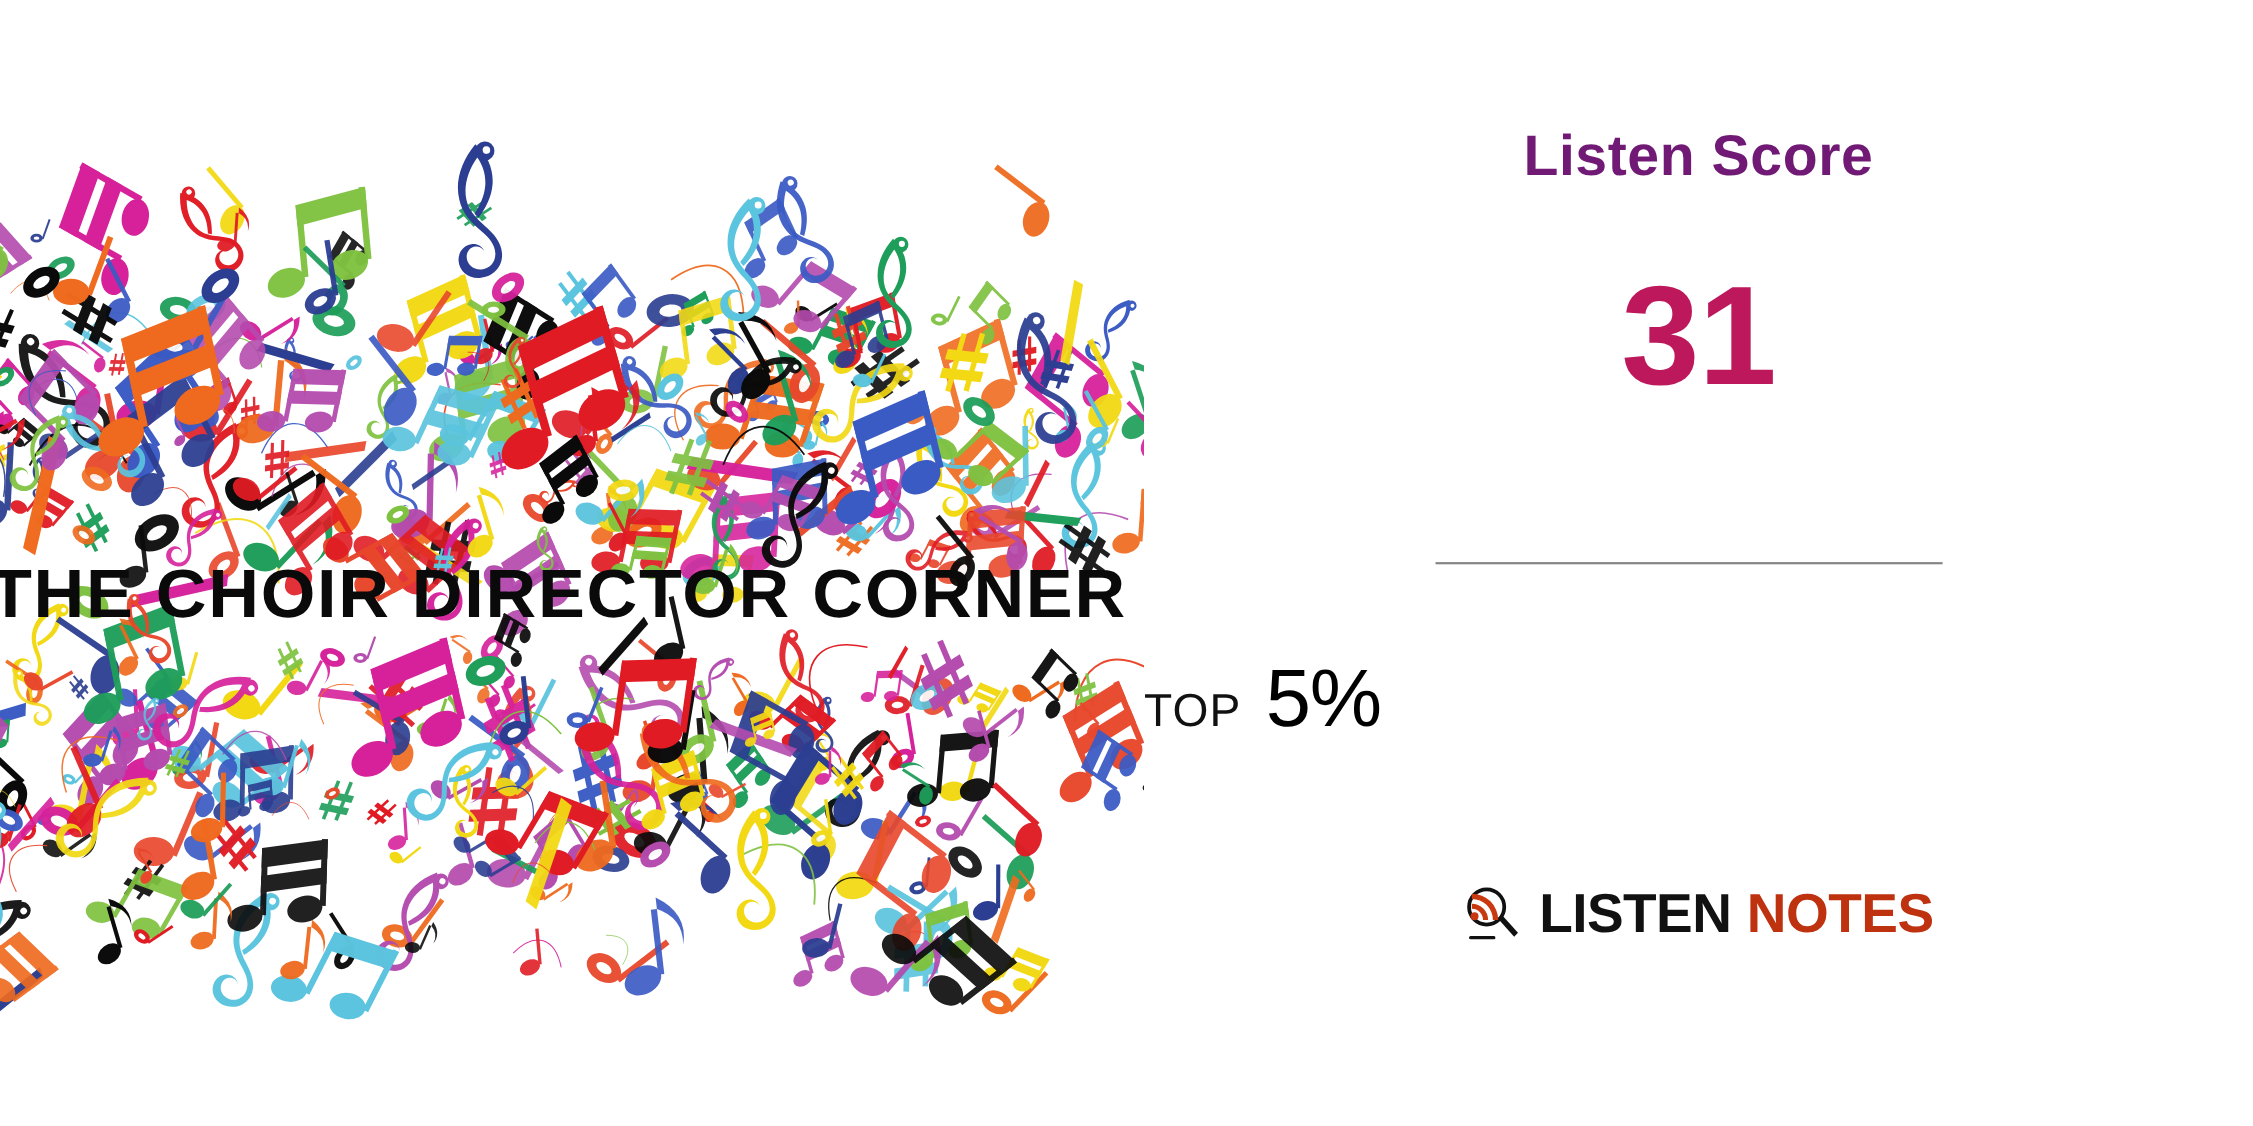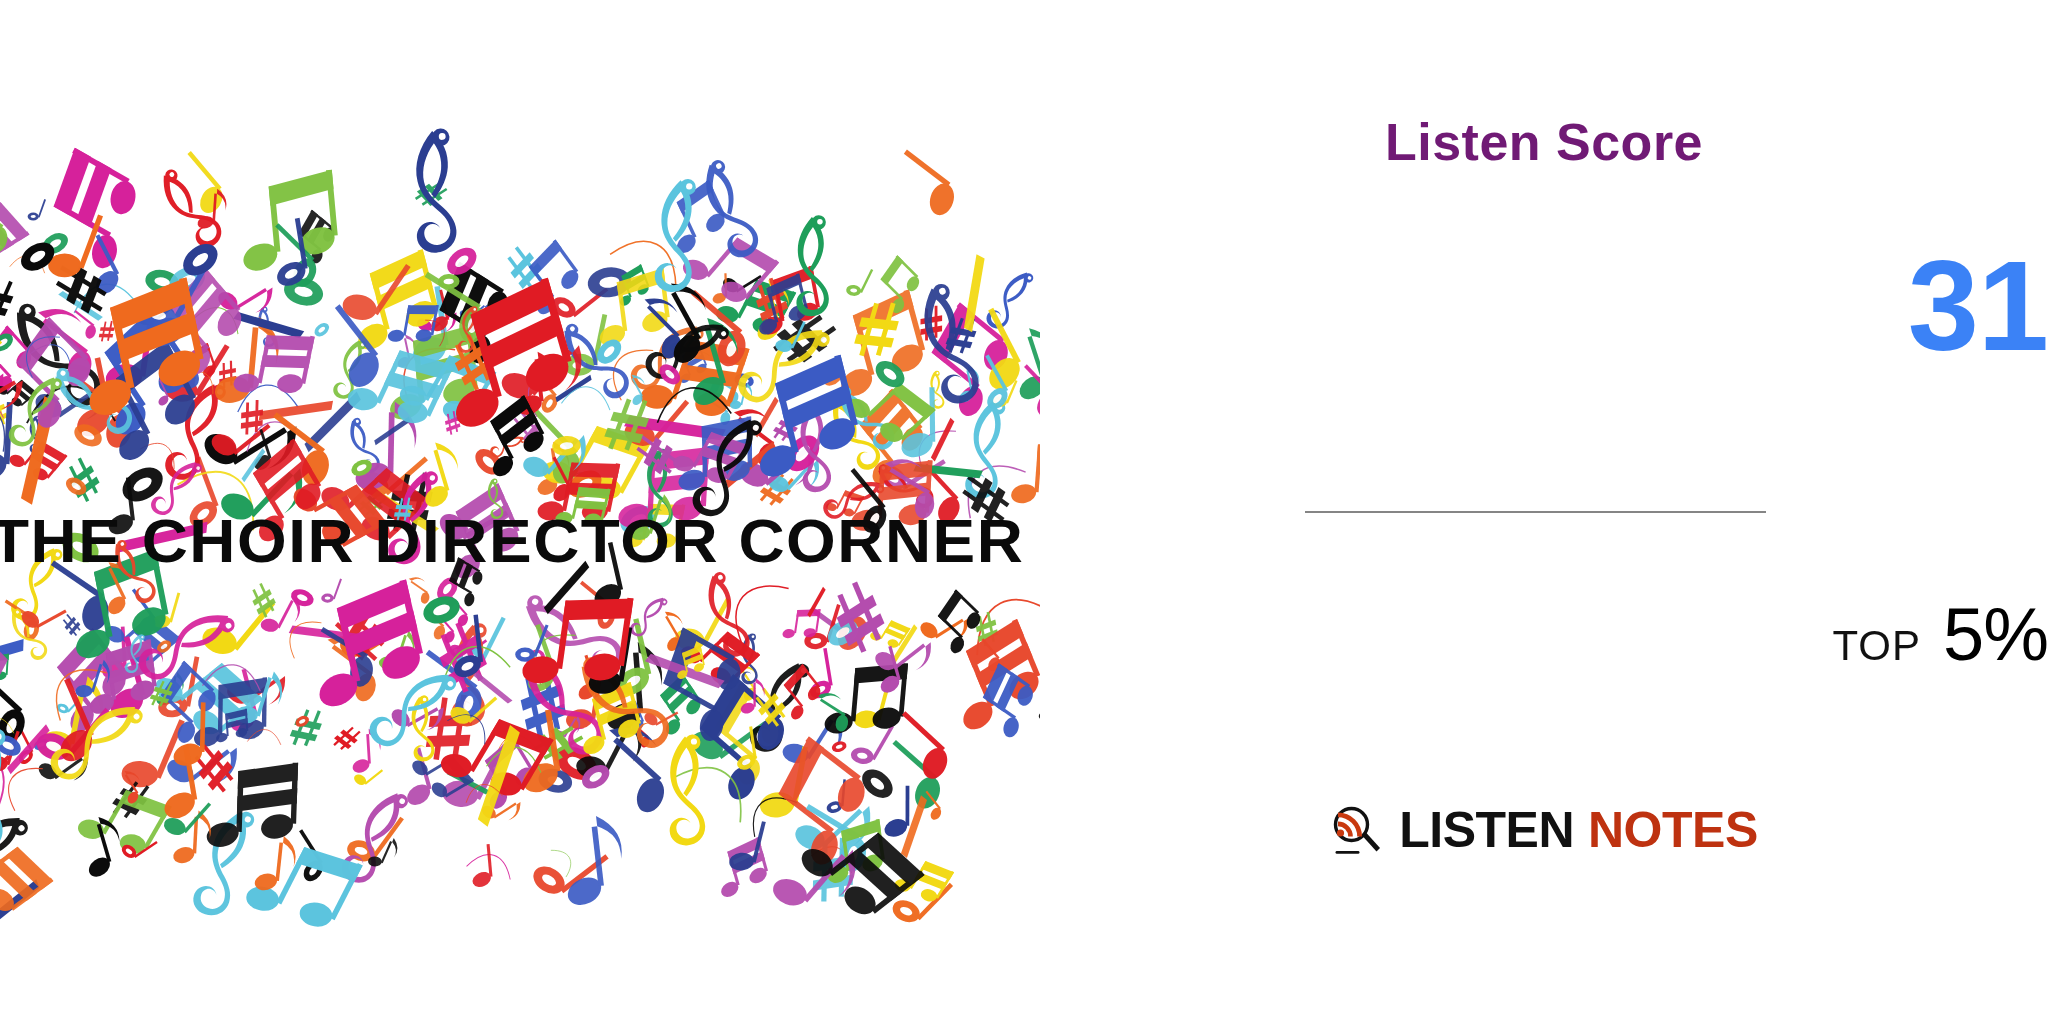"31" #score-value { color: #3b82f6 -> #be185d; text-align: right -> center }
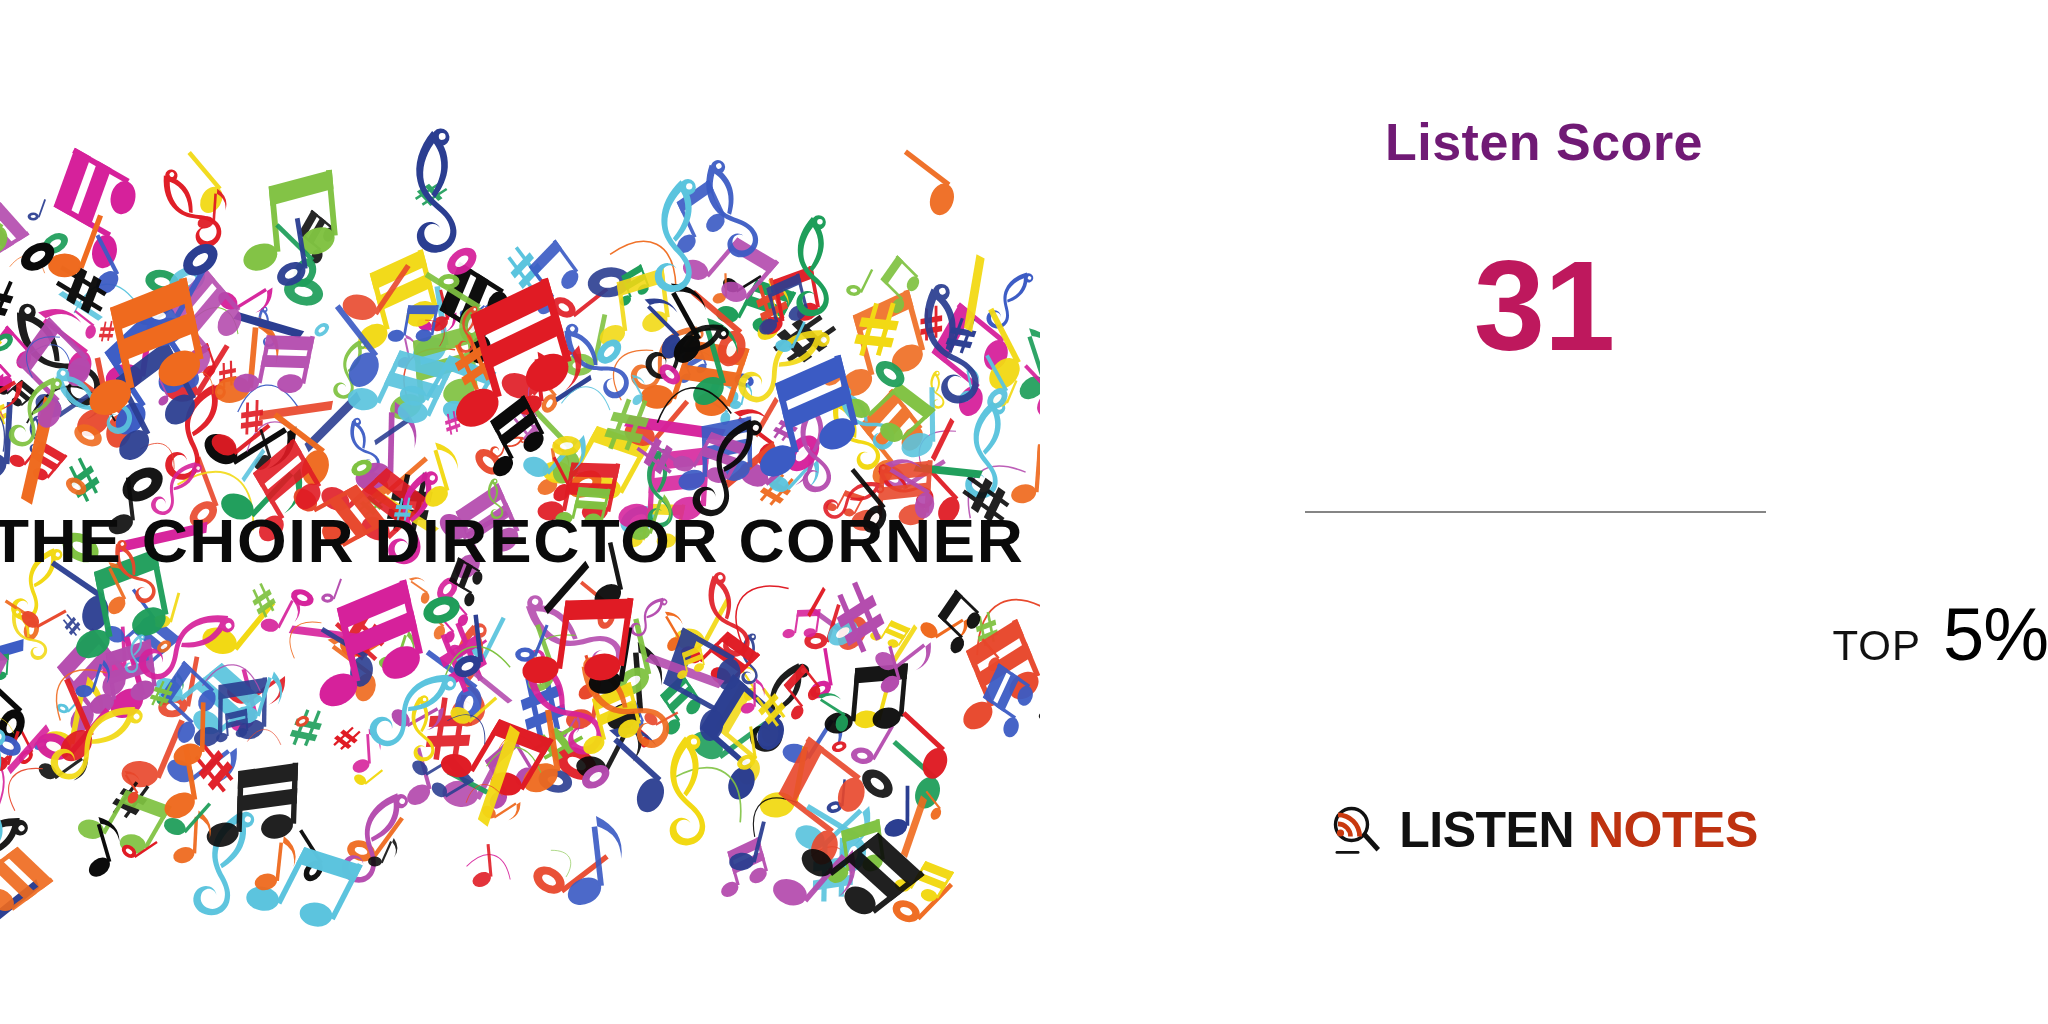"TOP 5%" #rank-row { text-align: right -> left }
